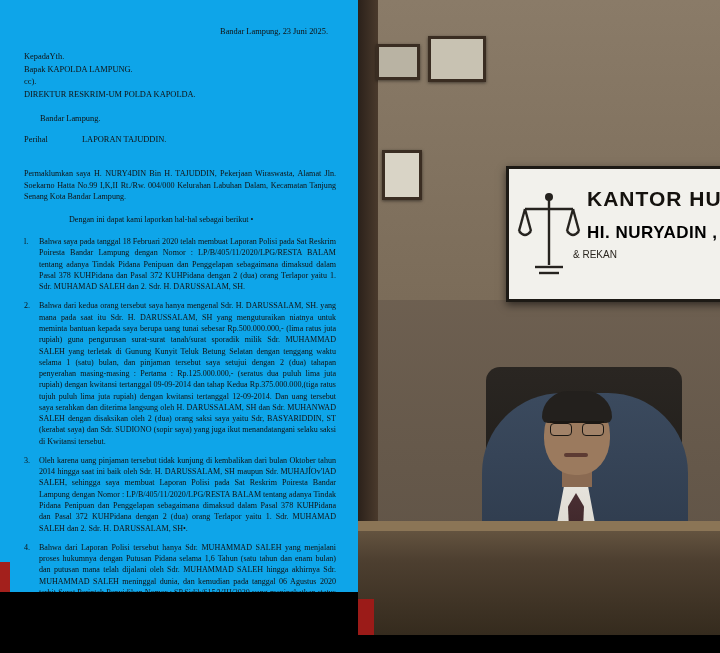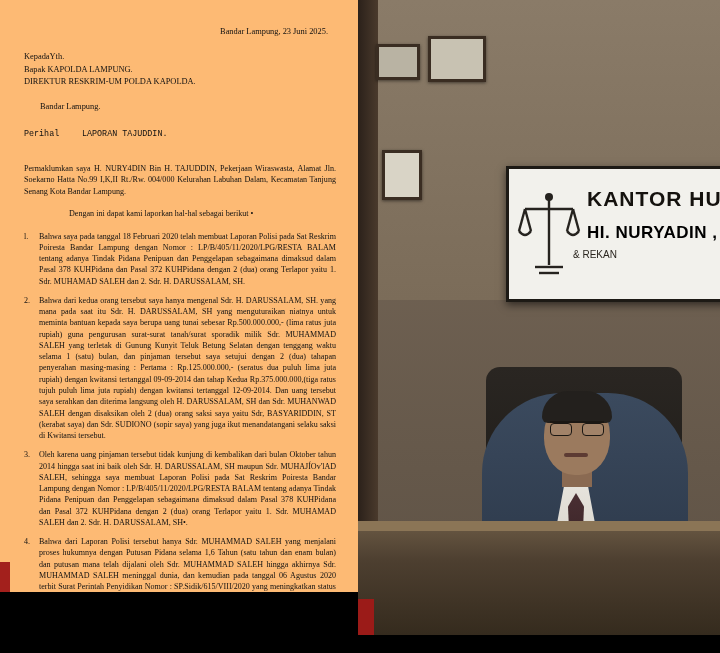"Bandar Lampung, 23 Juni 2025." .letter-pane { background: #fdba74 -> #0ea5e9 }
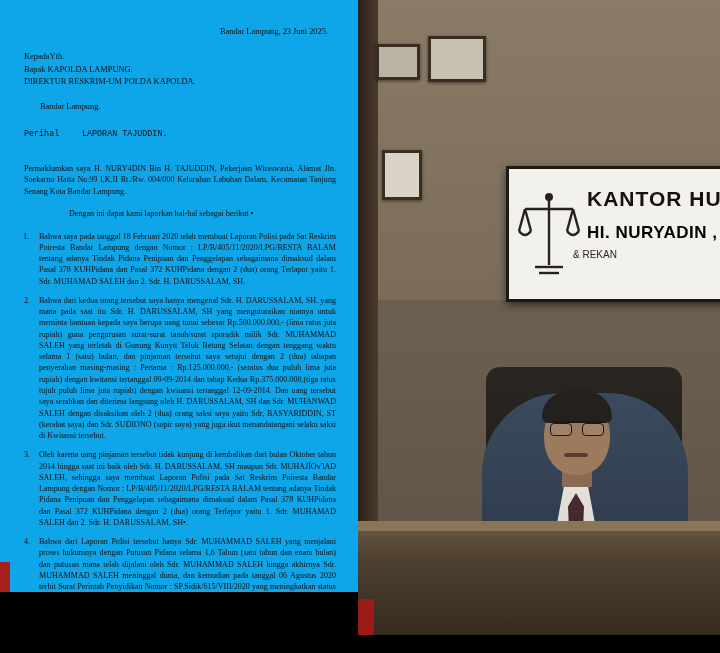"cc)." div { html: none -> <div>cc).</div> }
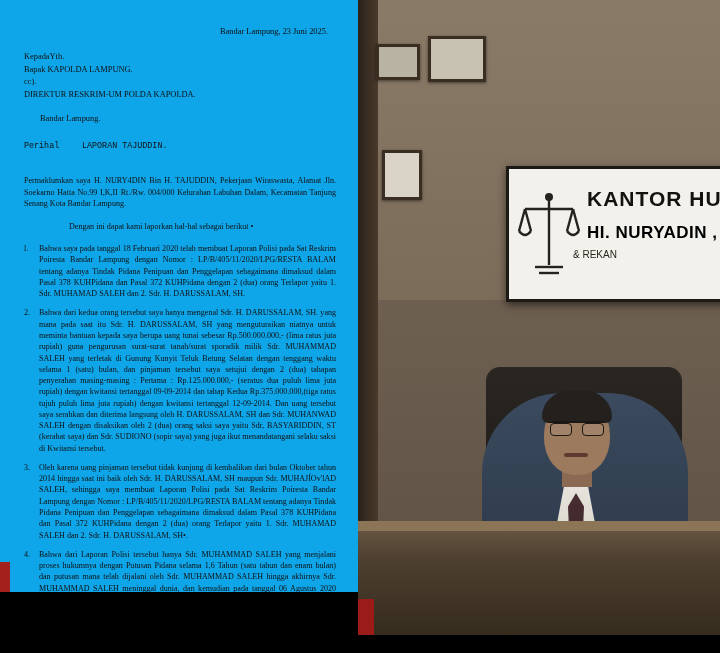"Perihal" .perihal { font-family: Liberation Mono, monospace -> none; margin-top: 16px -> 9px }
